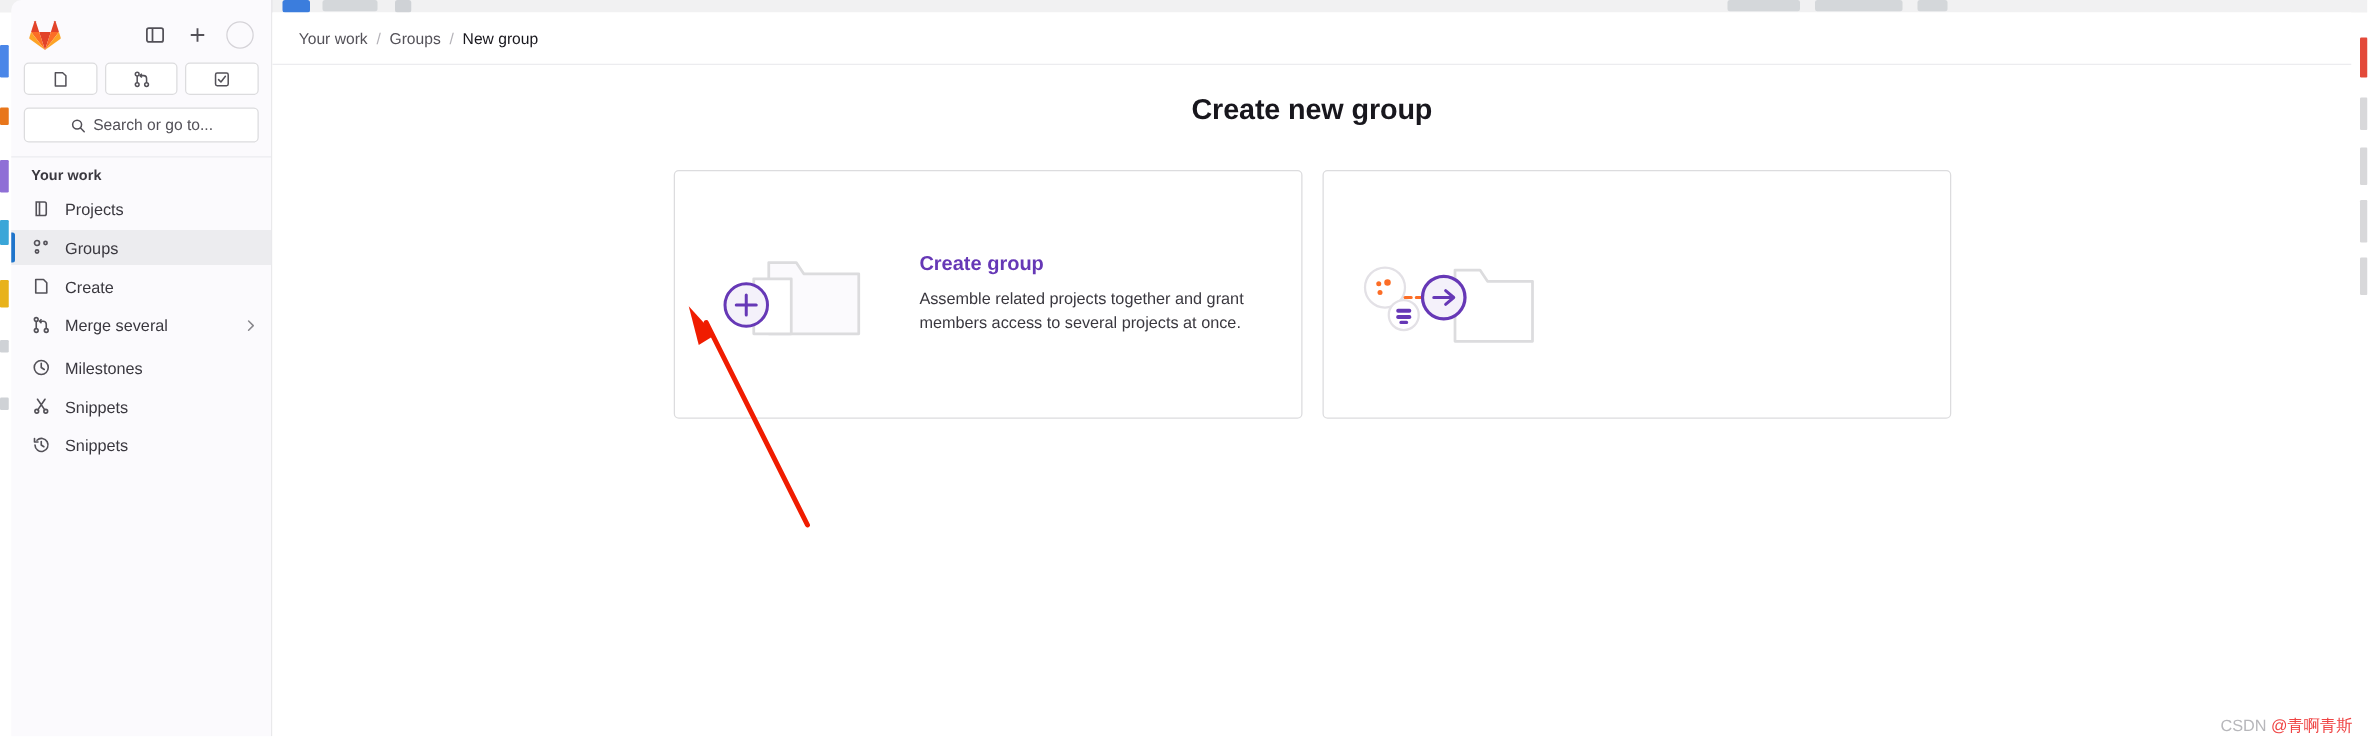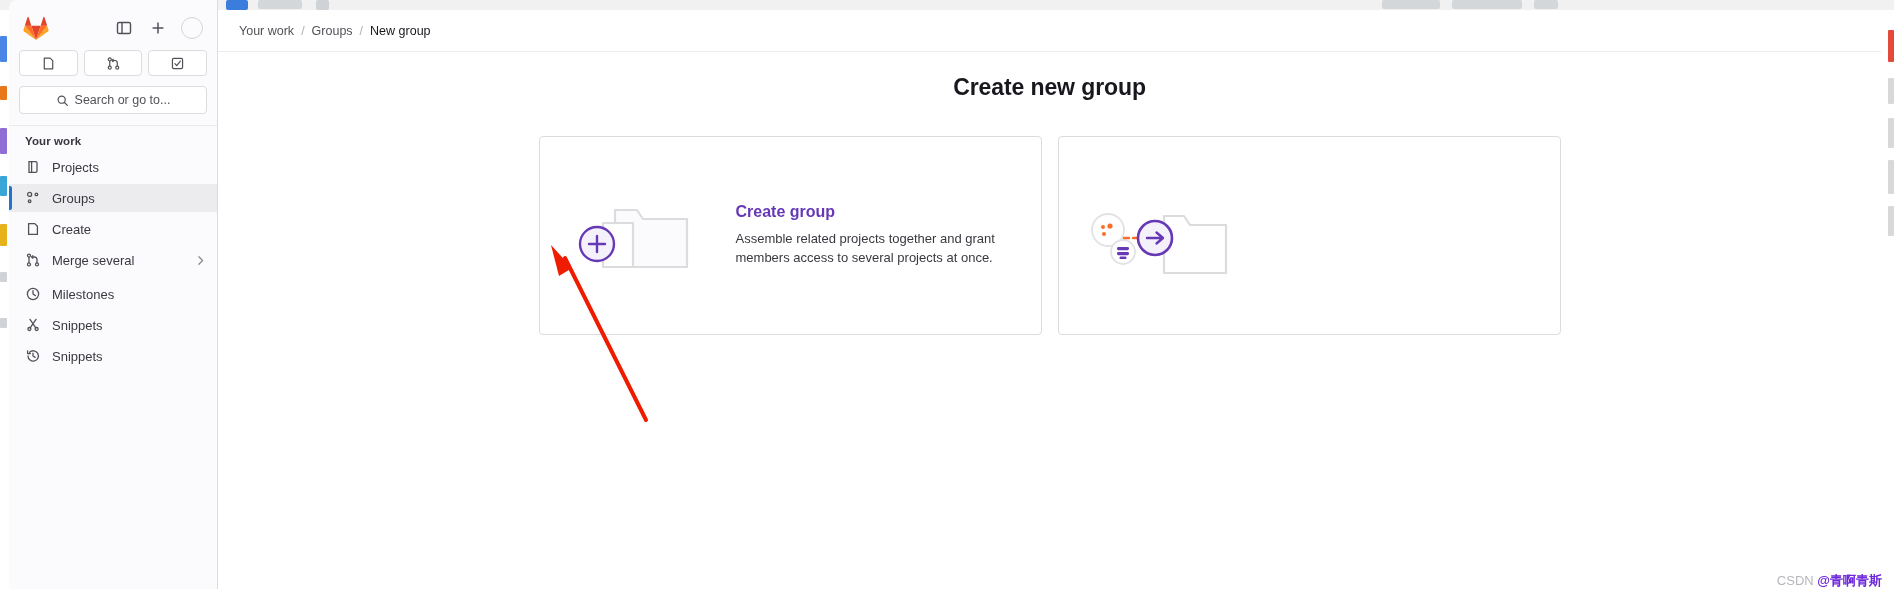"@青啊青斯" .watermark .cn { color: #6d28d9 -> #ef4444; font-weight: bold -> none }
